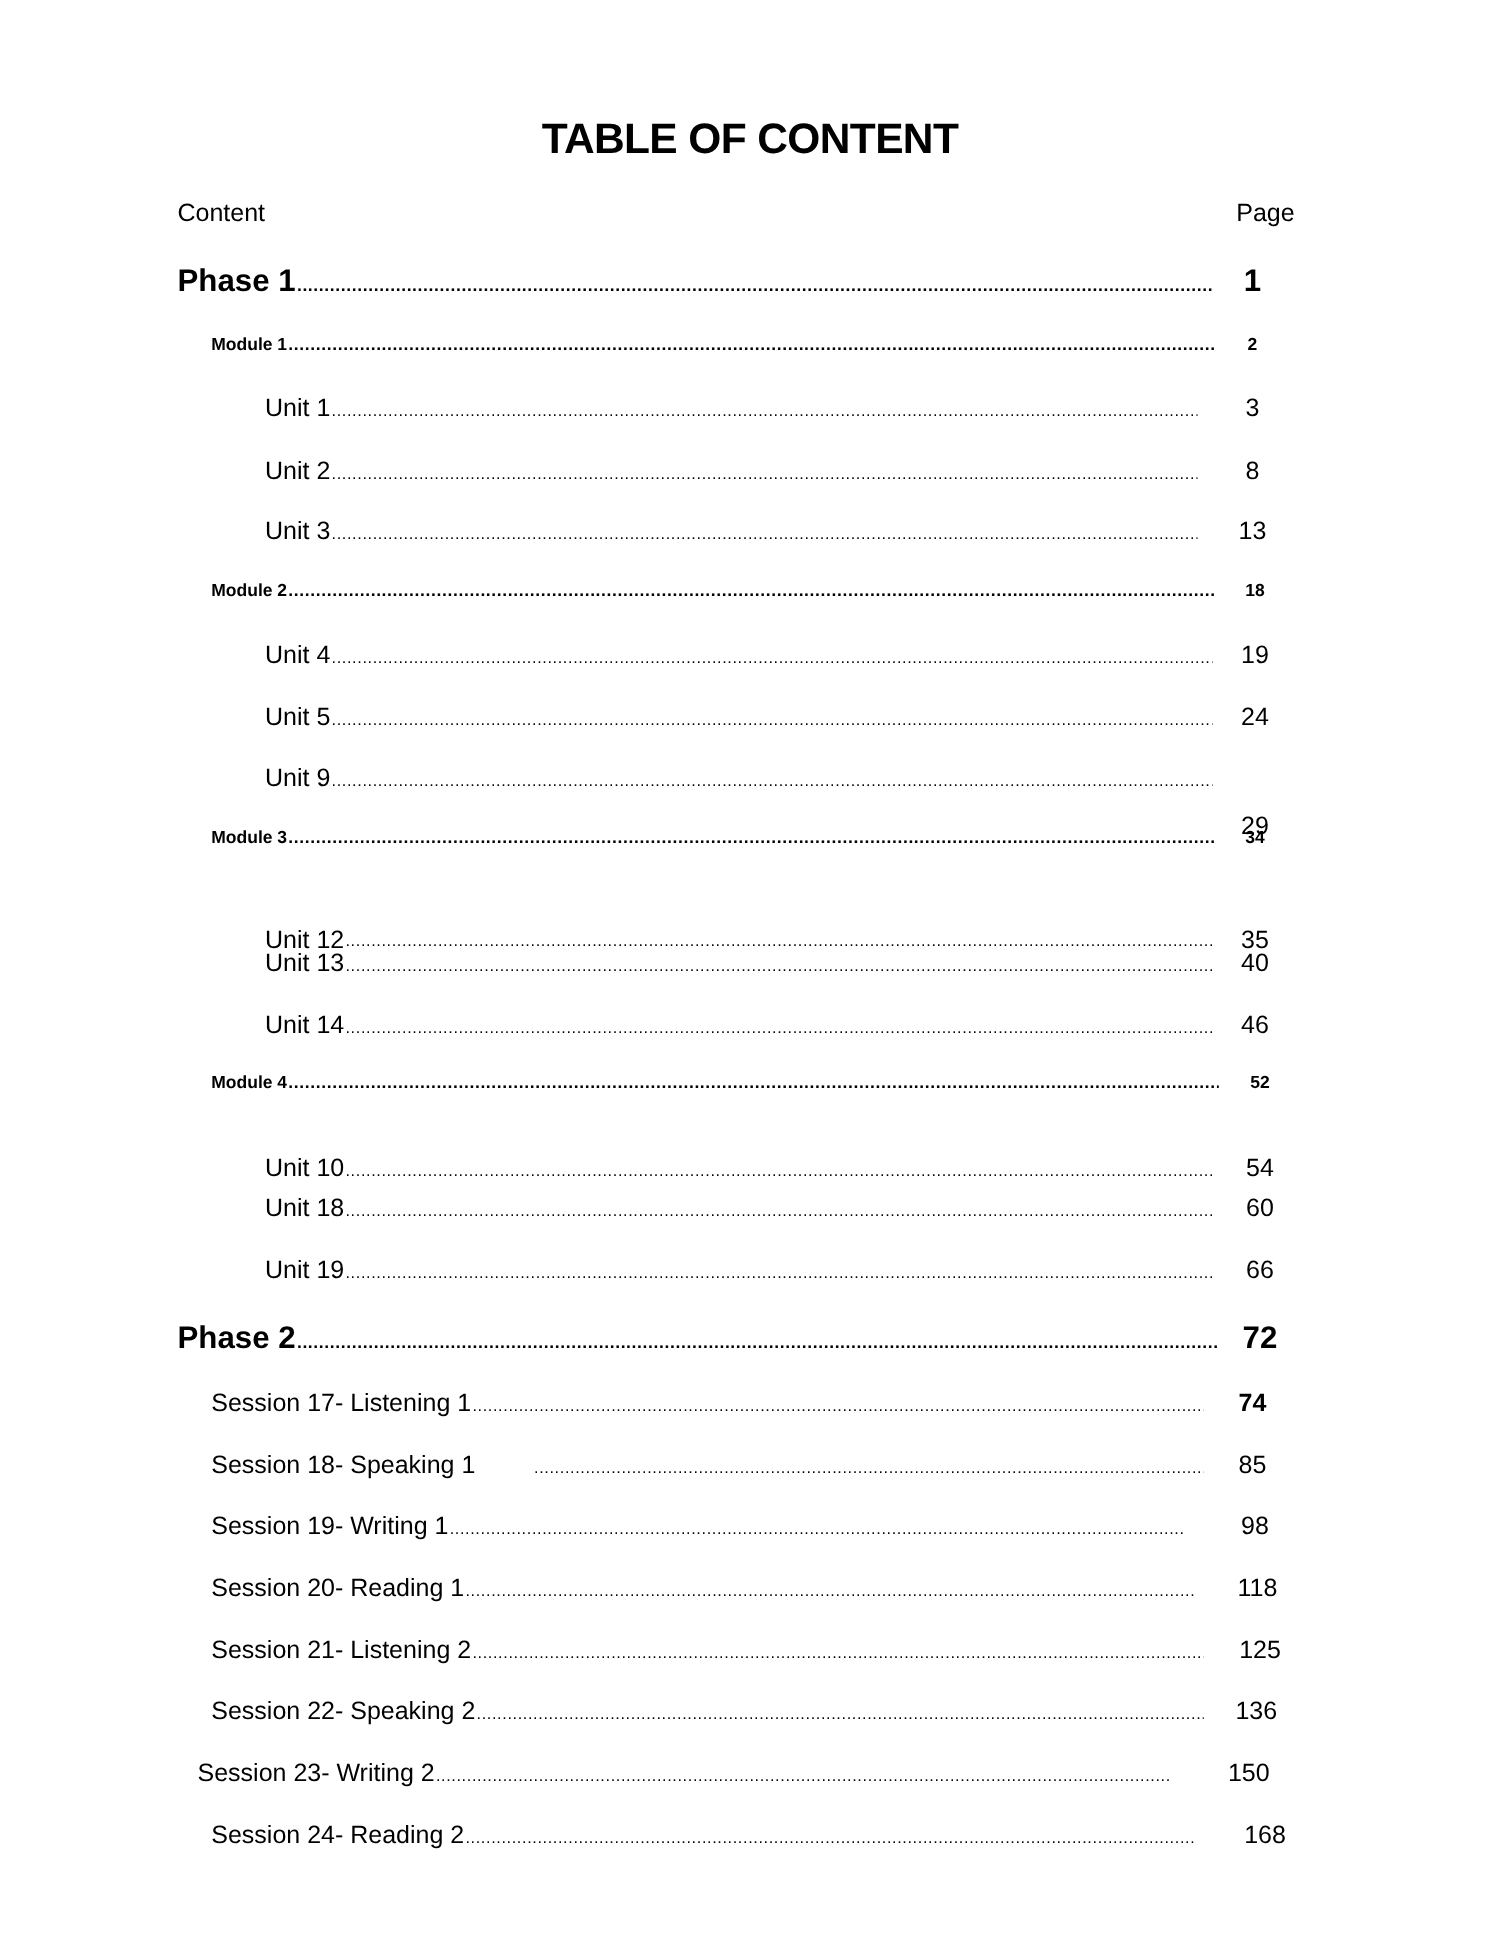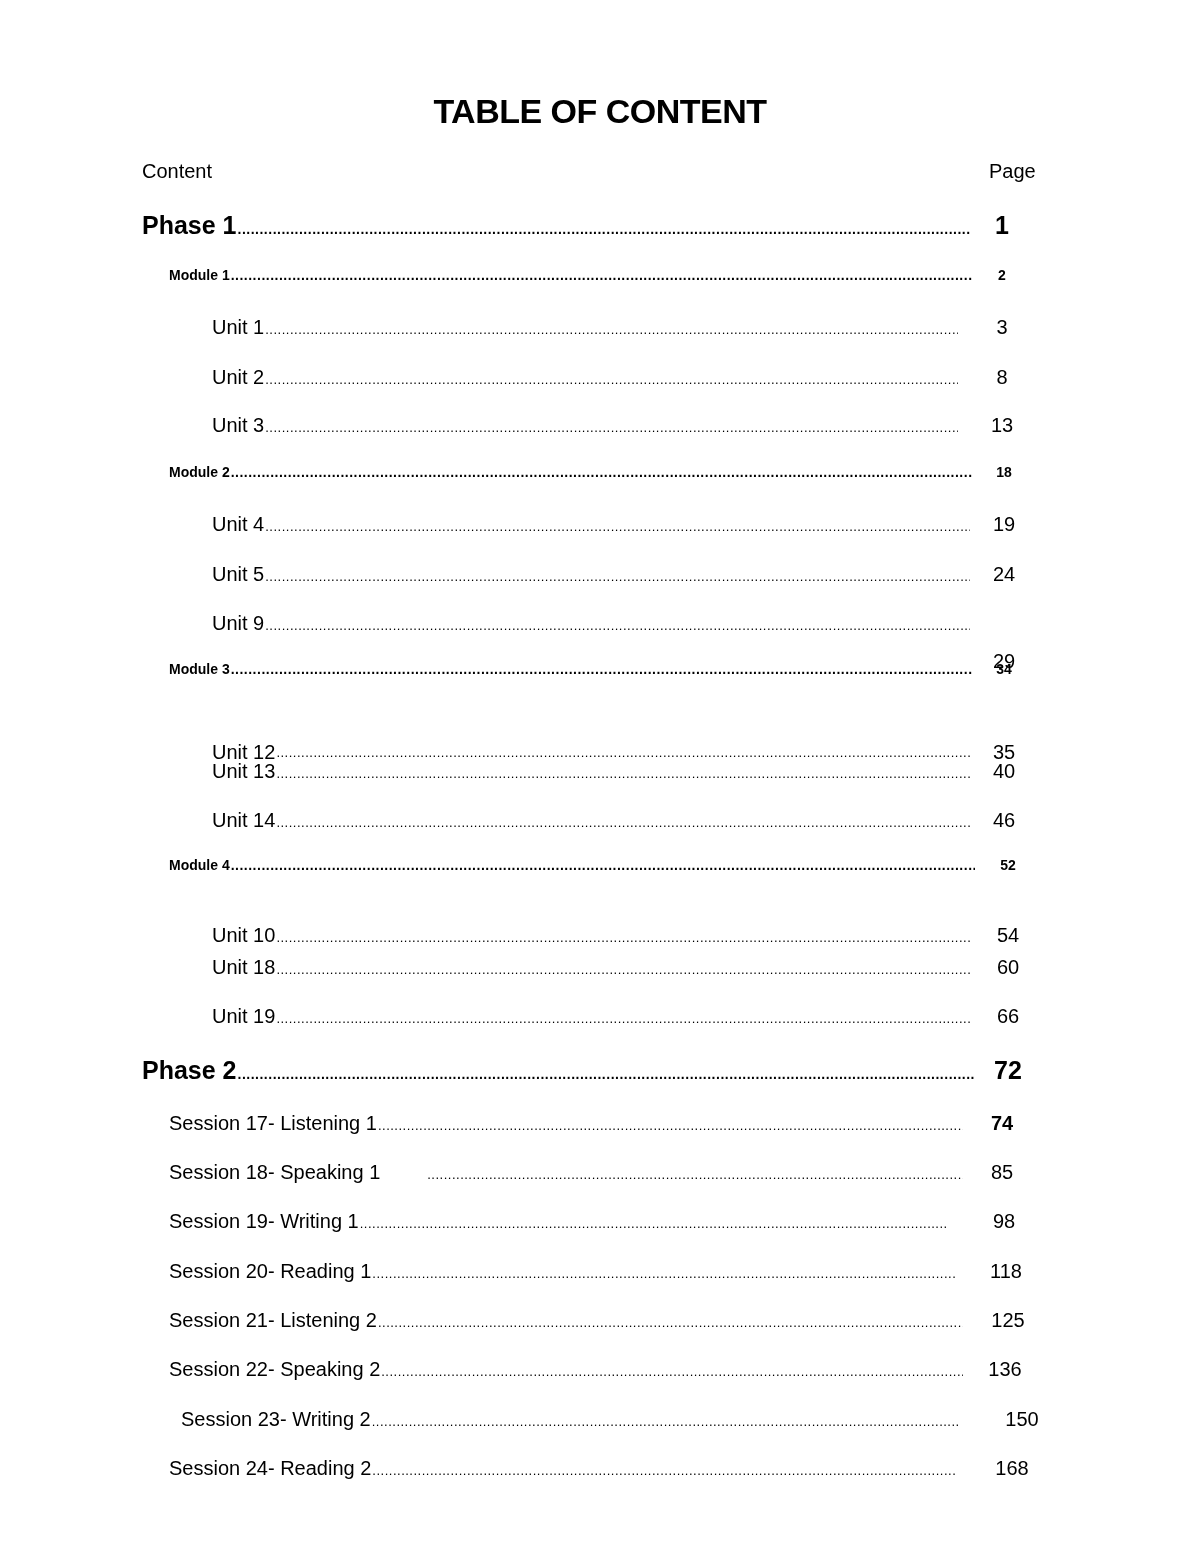"Session 23- Writing 2" div.row { left: 181px -> 158px }
